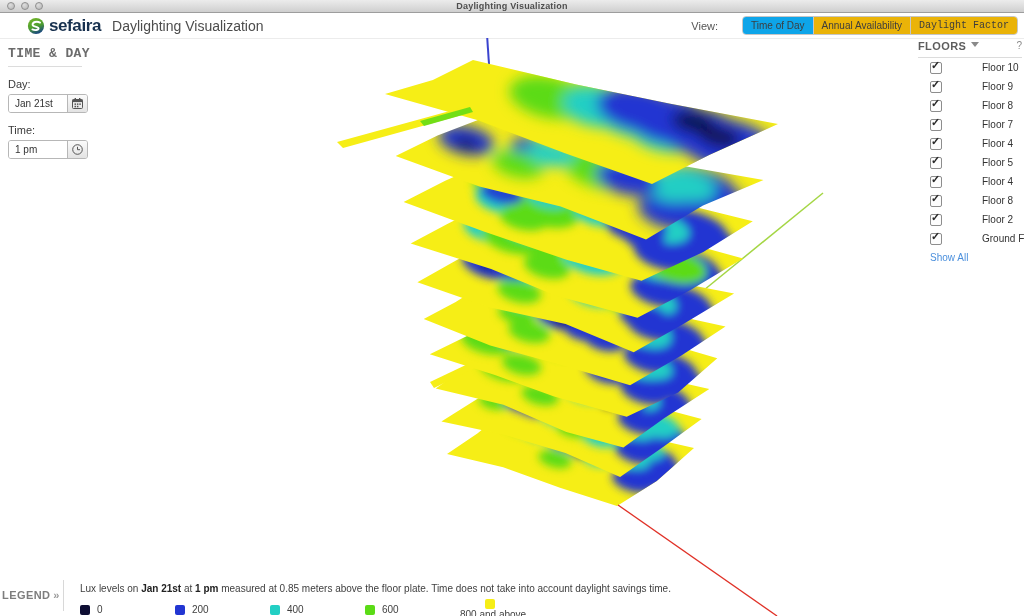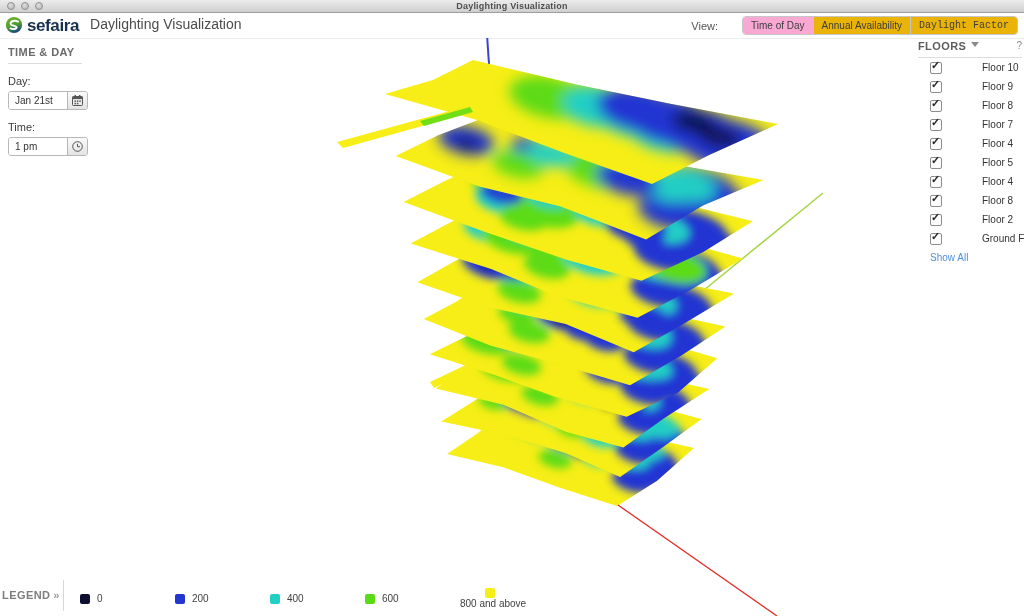"sefaira" .brandwrap { align-items: flex-start -> center; padding-left: 5px -> 27px }
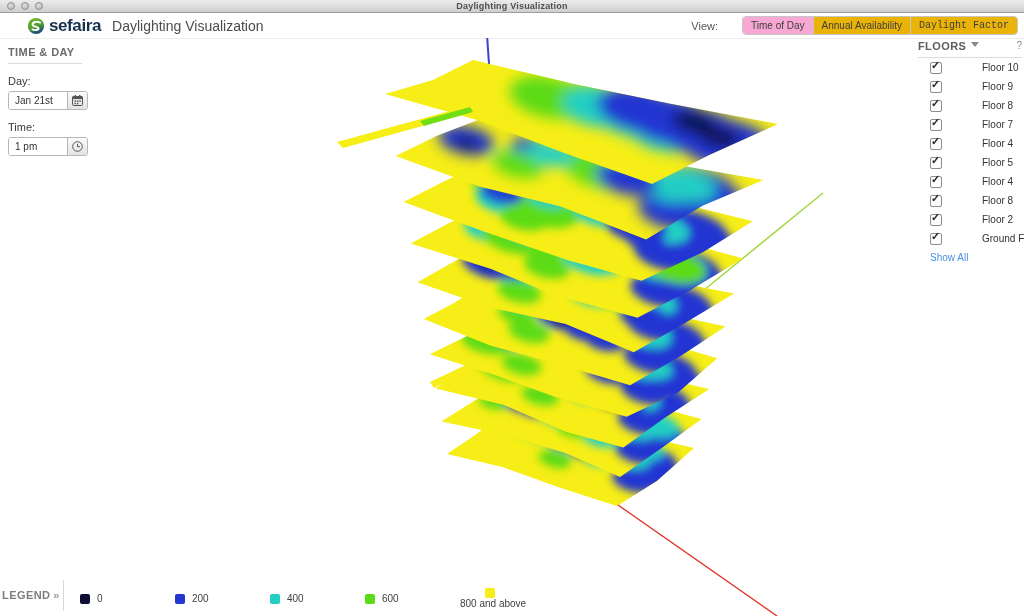"Time of Day" .segbtn.selected { background: #f9a8d4 -> #0ea5e9 }
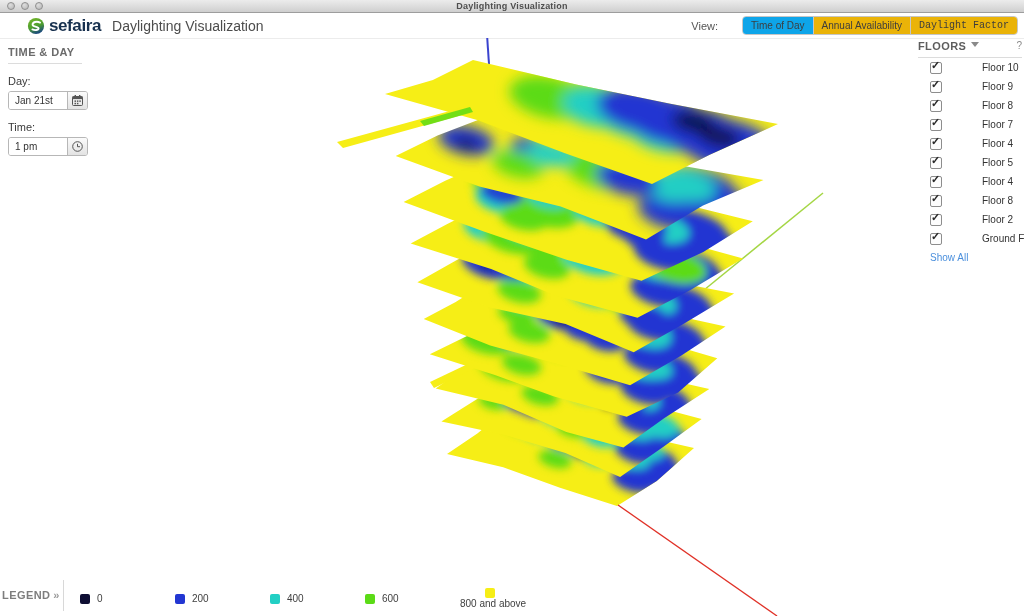"TIME & DAY" .panel-title { font-family: none -> Liberation Mono, monospace; font-size: 11px -> 13px }
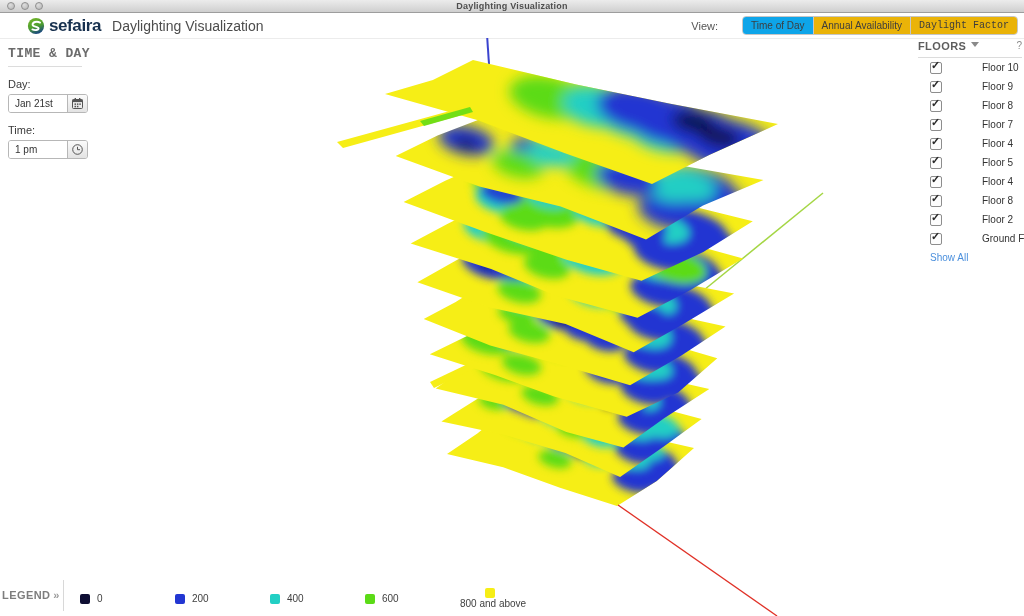"Lux levels on Jan 21st" div.legend-desc { html: none -> <div><span>Lux levels on </span><b>Jan 21st</b><span> at </span><b>1 pm</b><span> measured at 0.85 meters above the floor plate. Time does not take into account daylight savings time.</span></div> }
